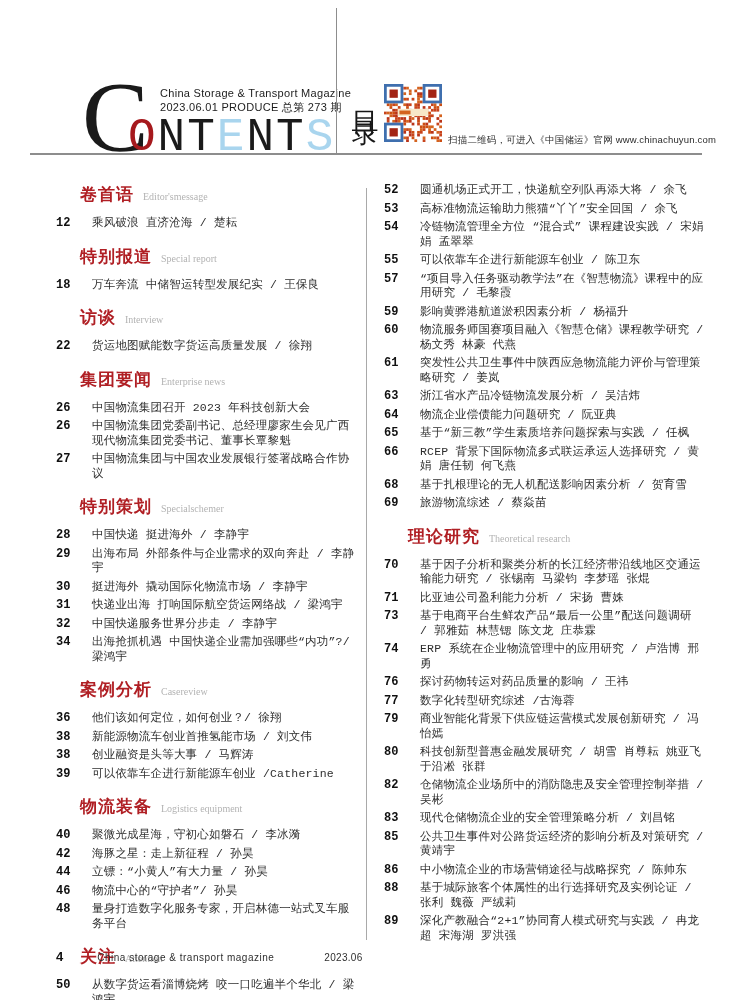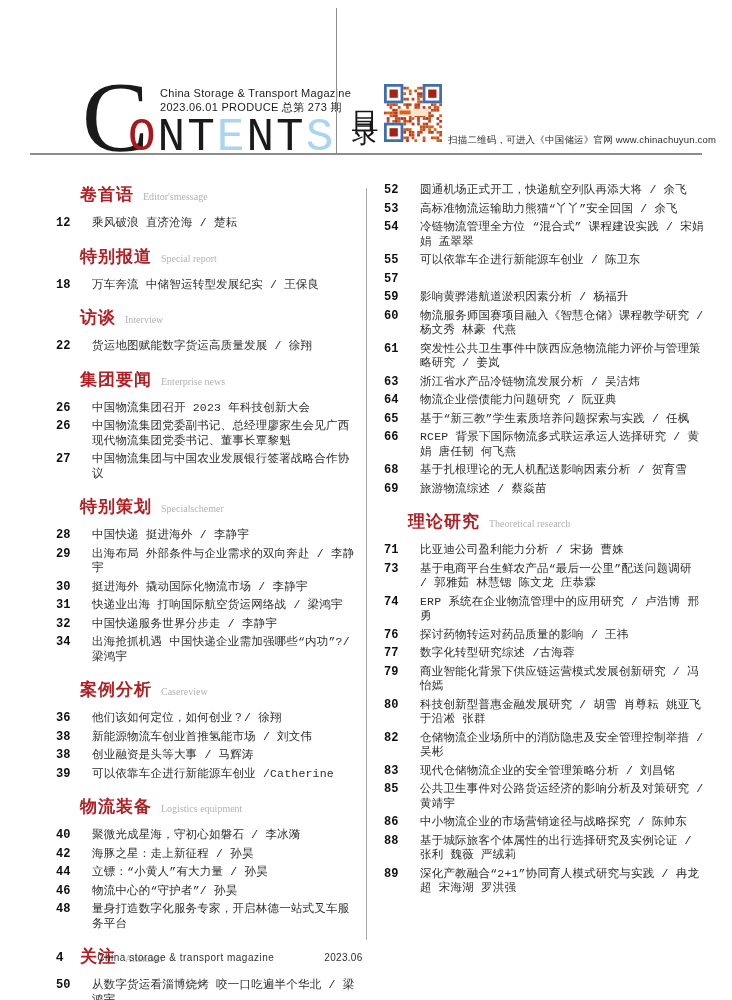"“项目导入任务驱动教学法”在《智慧物流》课程中的应用研究 / 毛黎霞" span.tx { html: none -> <span>“项目导入任务驱动教学法”在《智慧物流》课程中的应用研究 / 毛黎霞</span> }
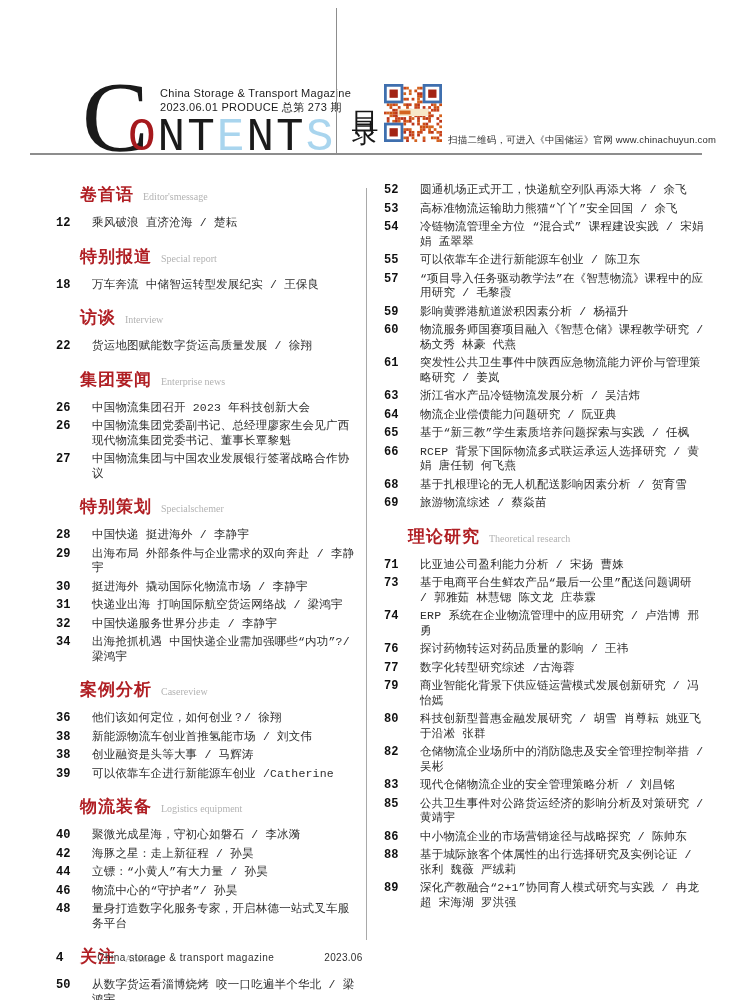"70" div.item { html: none -> <div> <span>70</span> <span>基于因子分析和聚类分析的长江经济带沿线地区交通运输能力研究 / 张锡南 马梁钧 李梦瑶 张焜</span> </div> }
